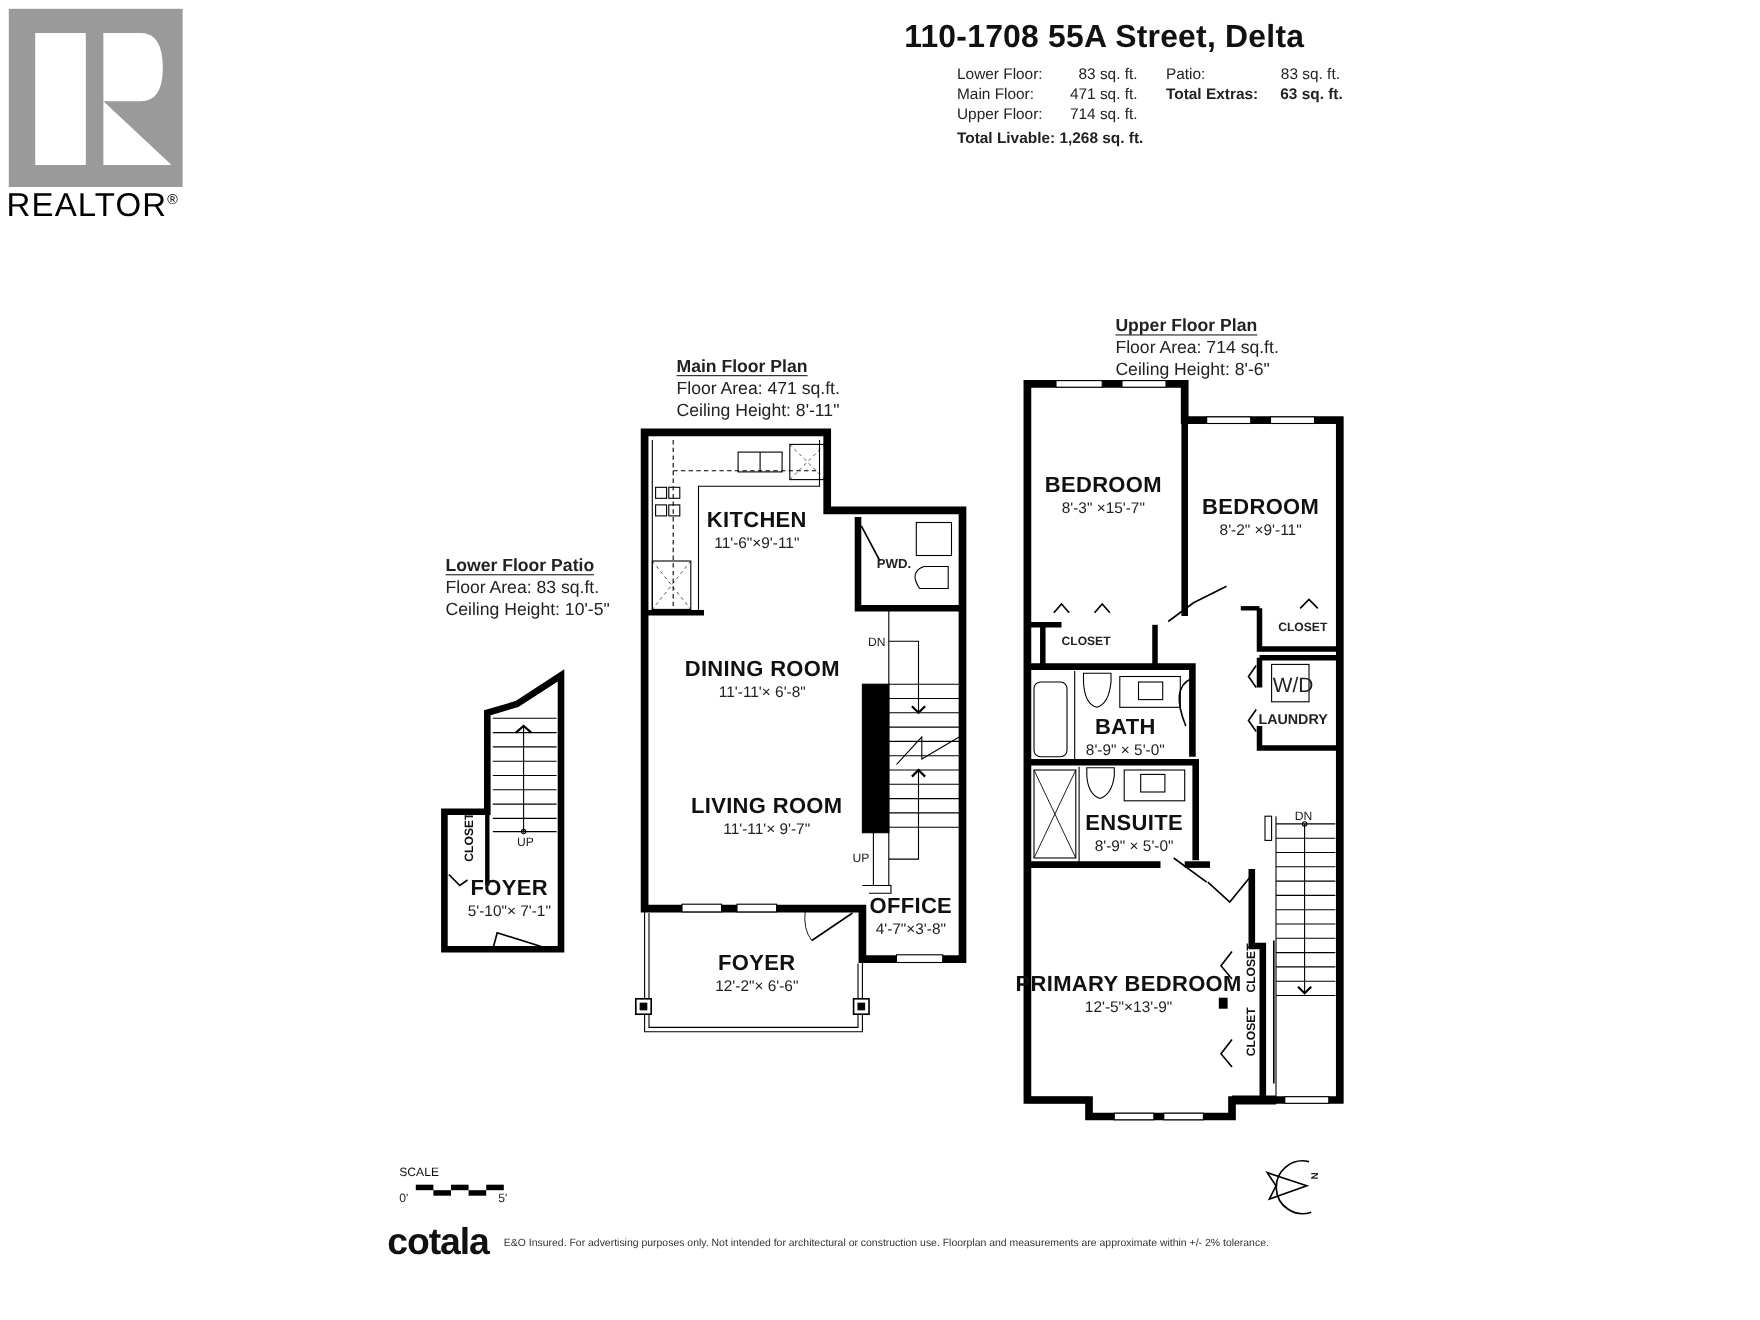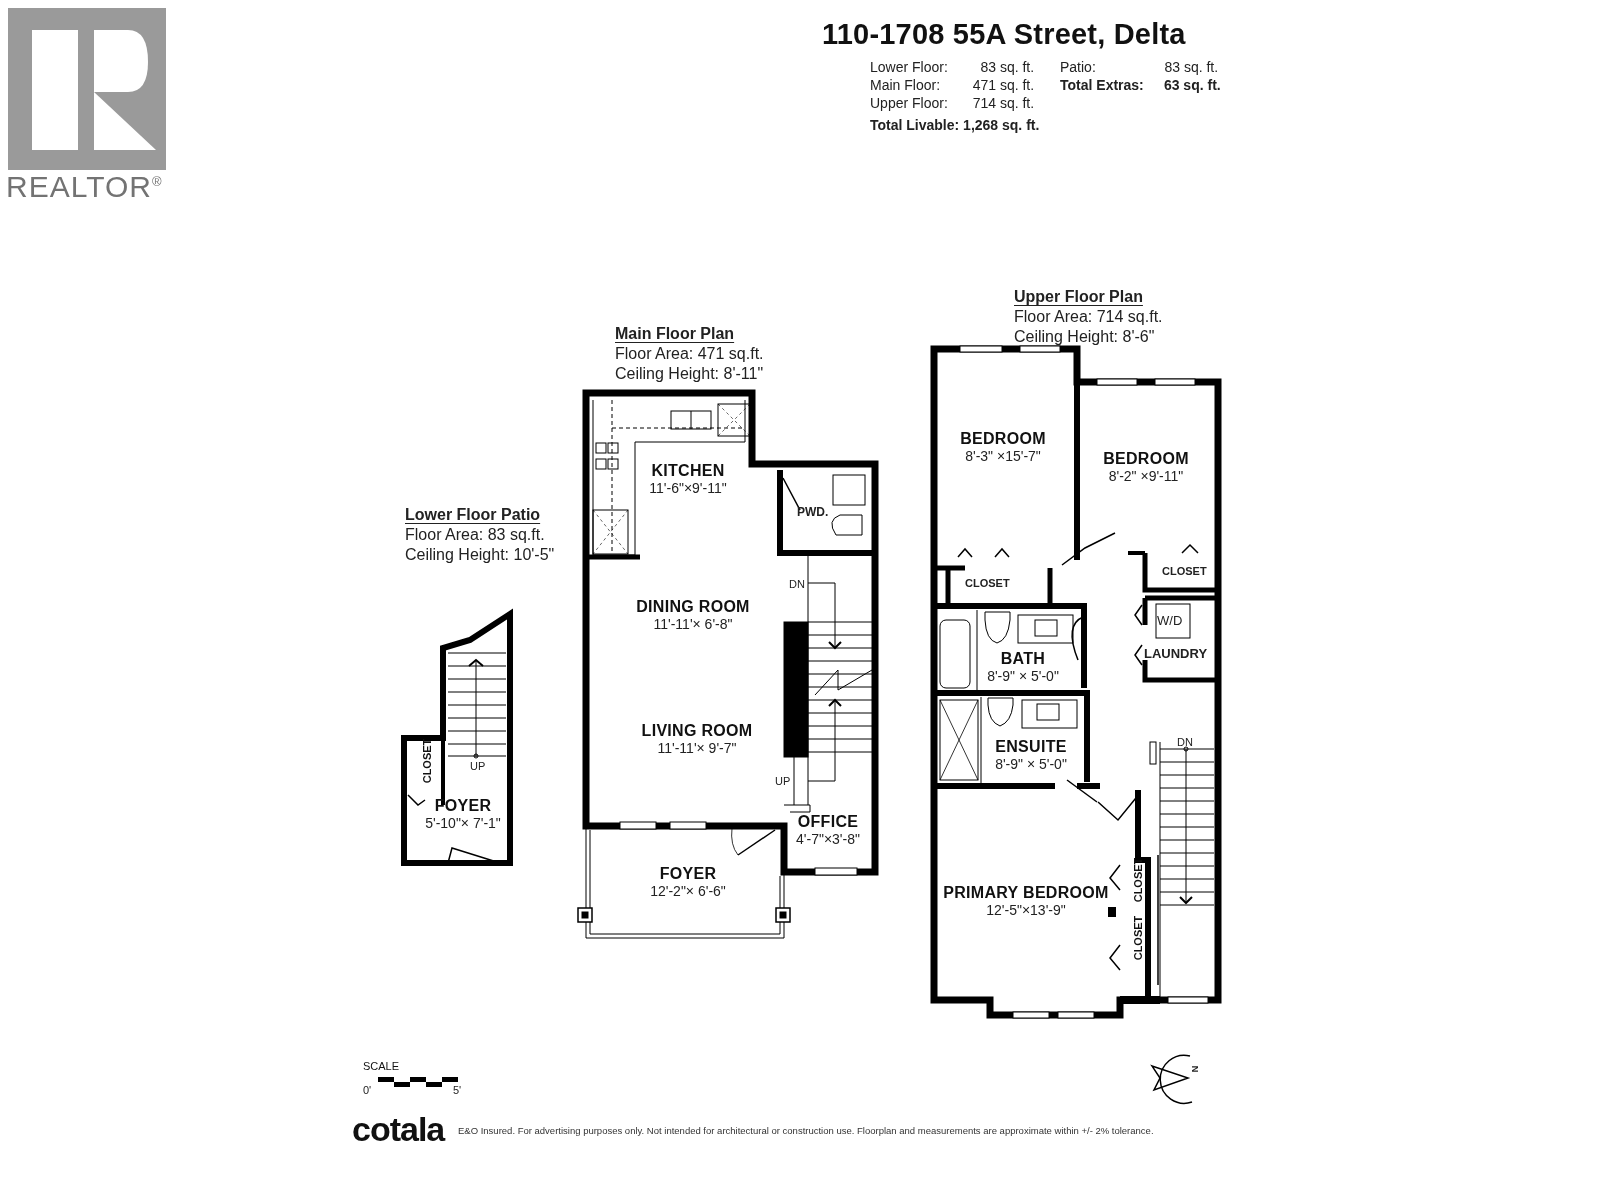"REALTOR®" .realtor-word { color: #737373 -> #000000 }
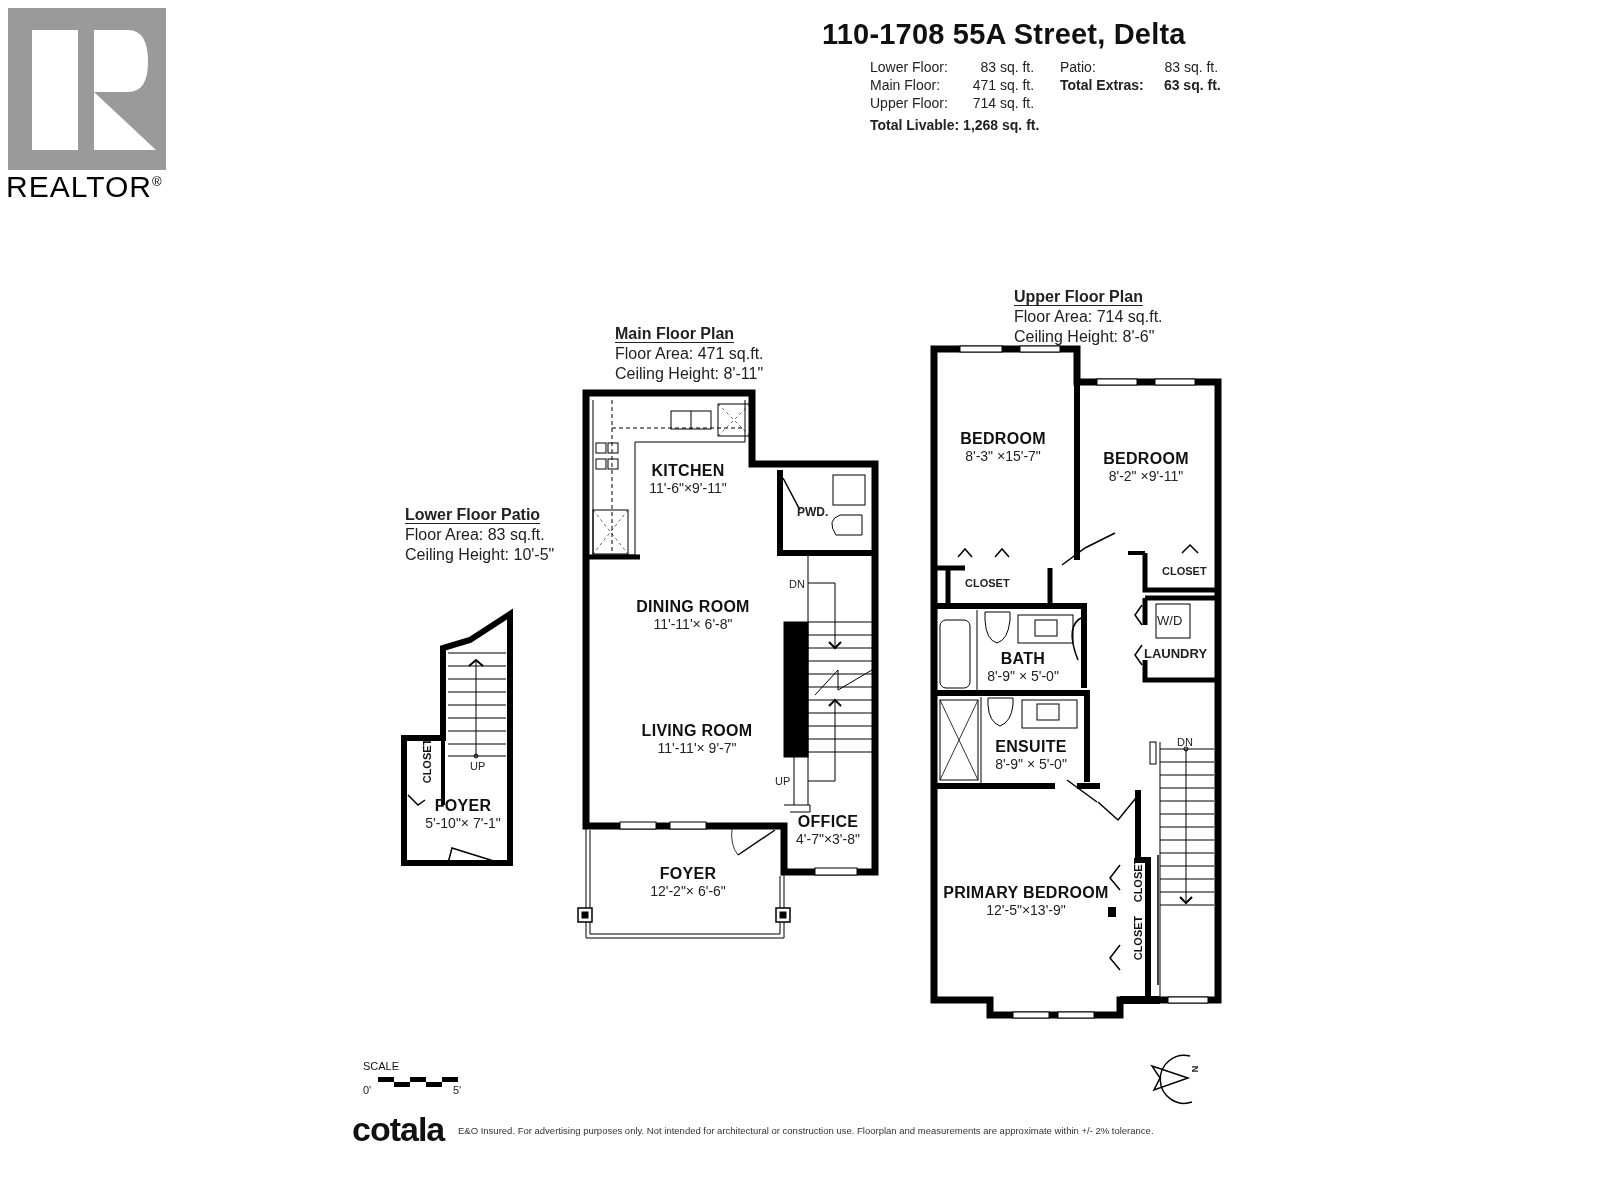"BEDROOM" .room .n { font-size: 16px -> 20px }
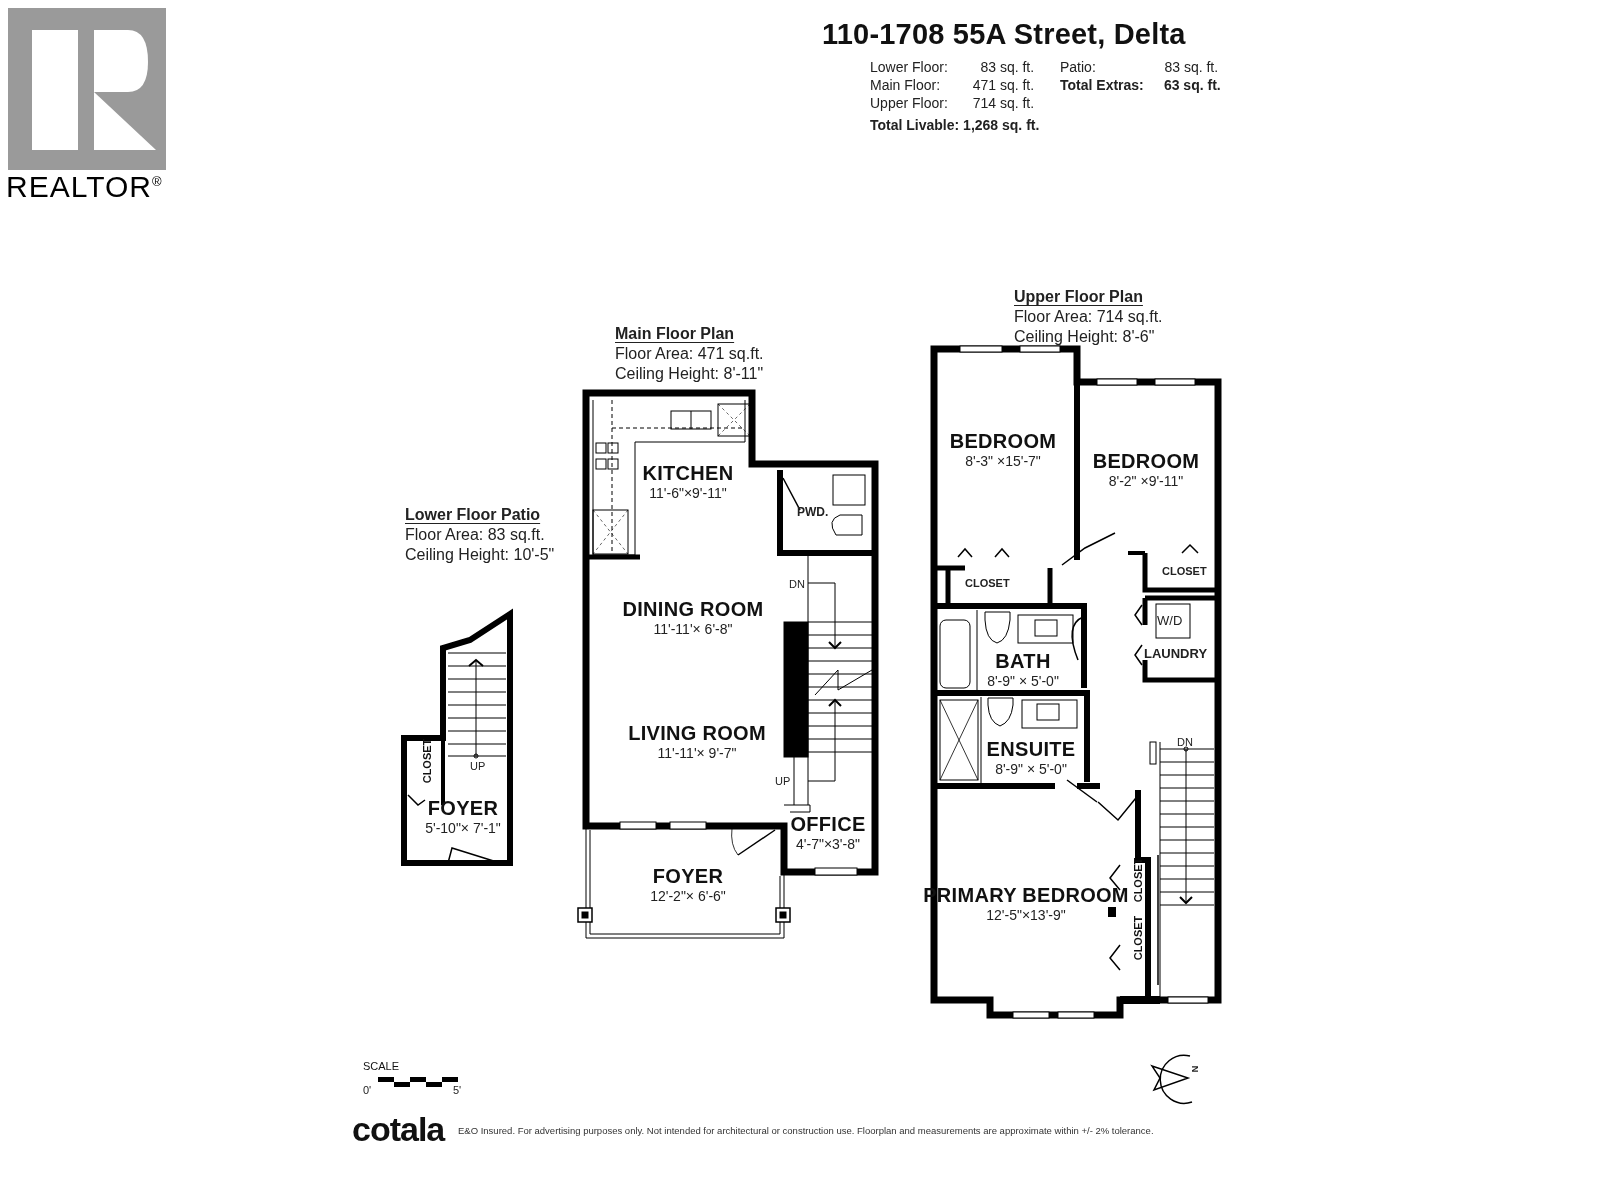"W/D" div.small-lbl { font-size: 13px -> 19px }
